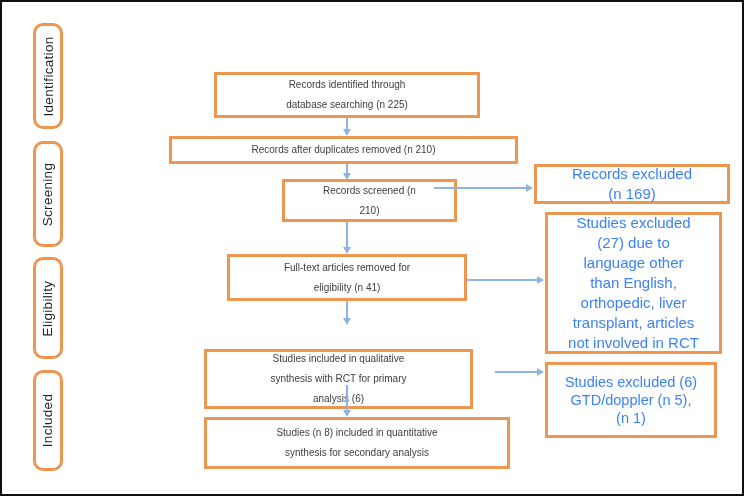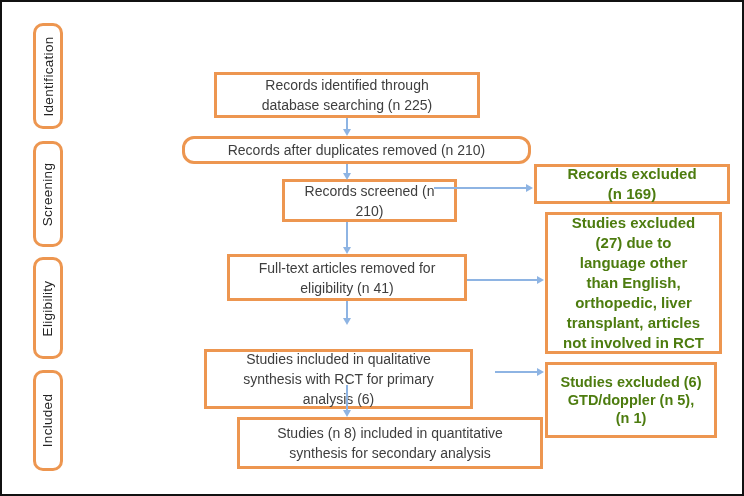"Records identified through" .fbox { font-size: 14px -> 10px }
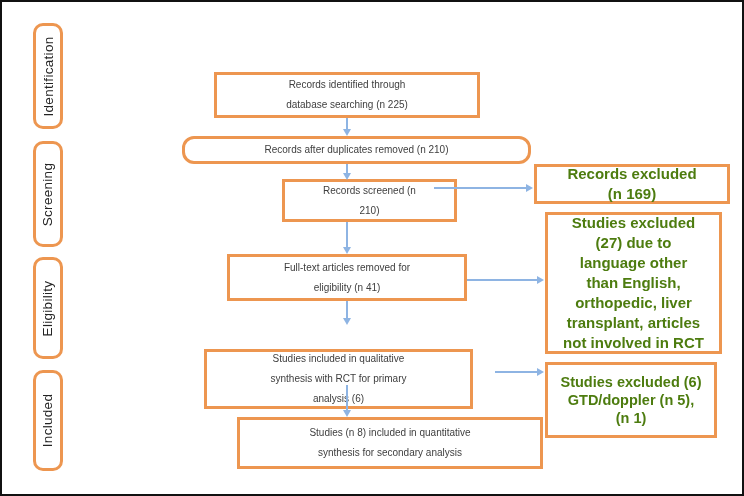"Records after duplicates removed (n" div.fbox { border-radius: 12px -> none; left: 180px -> 167px }
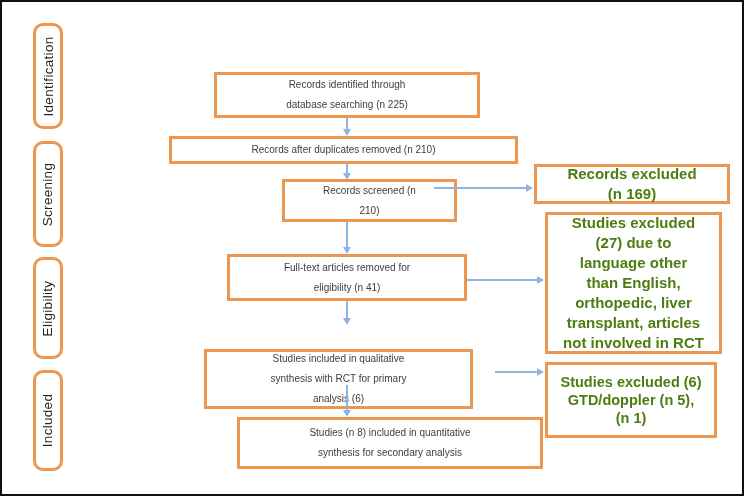"Records excluded" .sbox { color: #4d7c0f -> #3b82f6; font-weight: bold -> none }
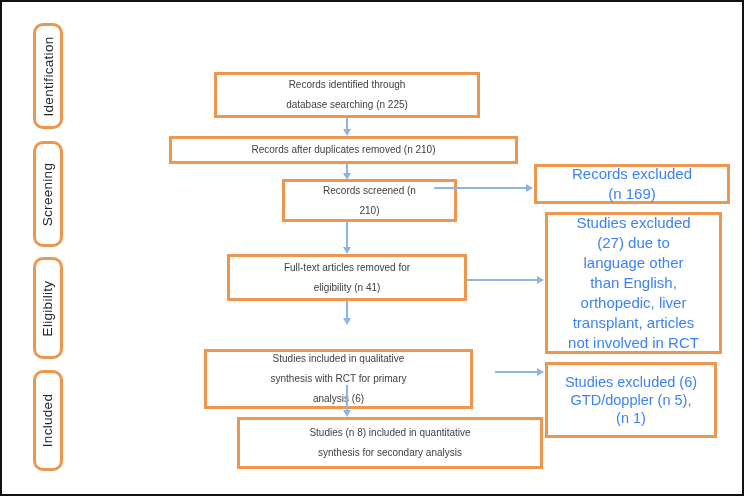"Studies (n 8) included in" div.fbox { margin-left: 33px -> none }
